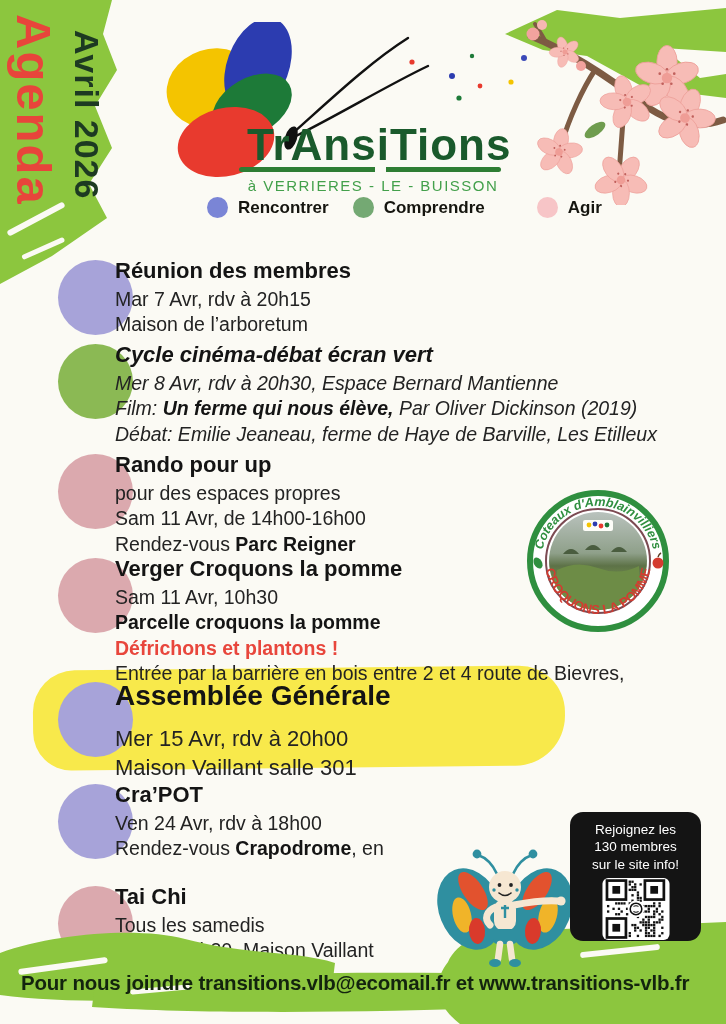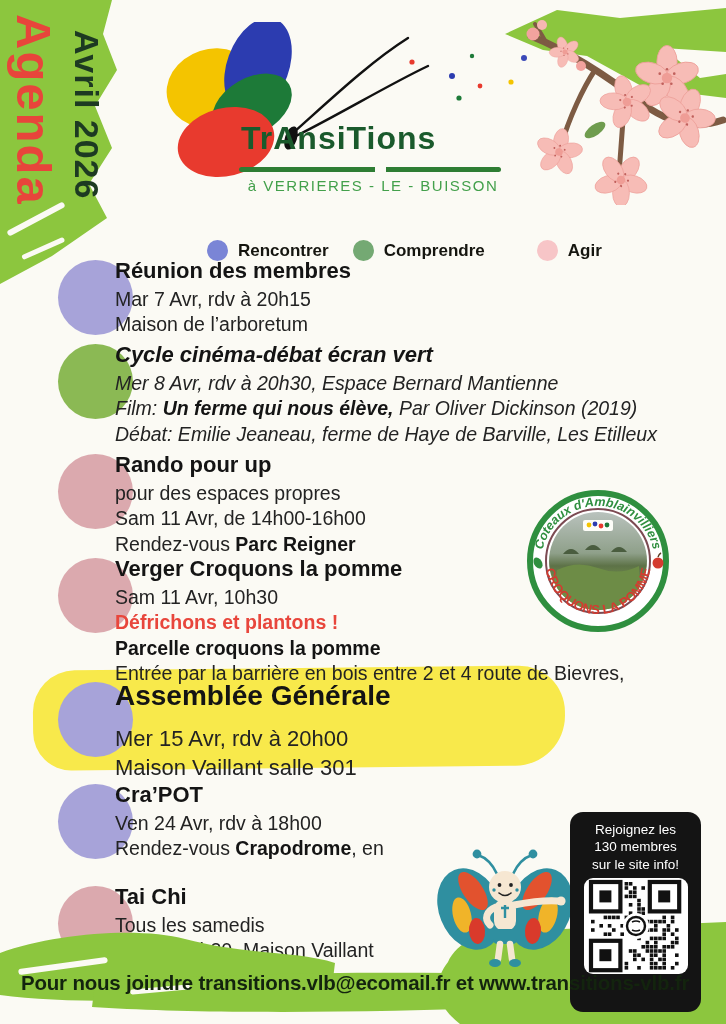"TrAnsiTions" #logo-title { font-size: 32px -> 44px; left: 241px -> 247px }
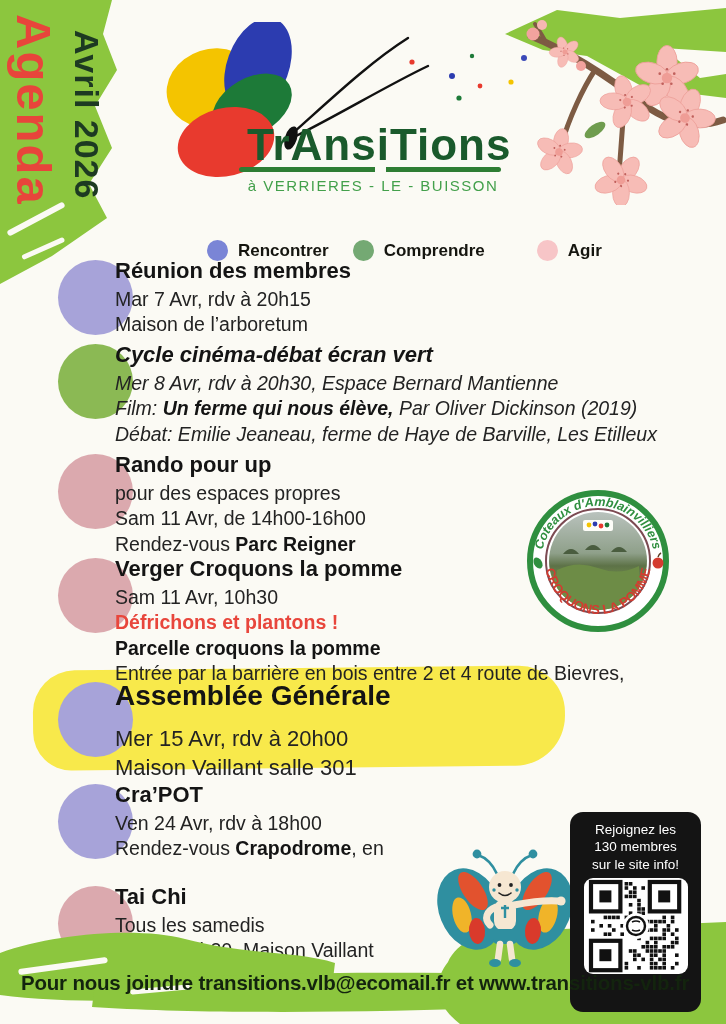"Rencontrer" #legend { margin-top: 43px -> none }
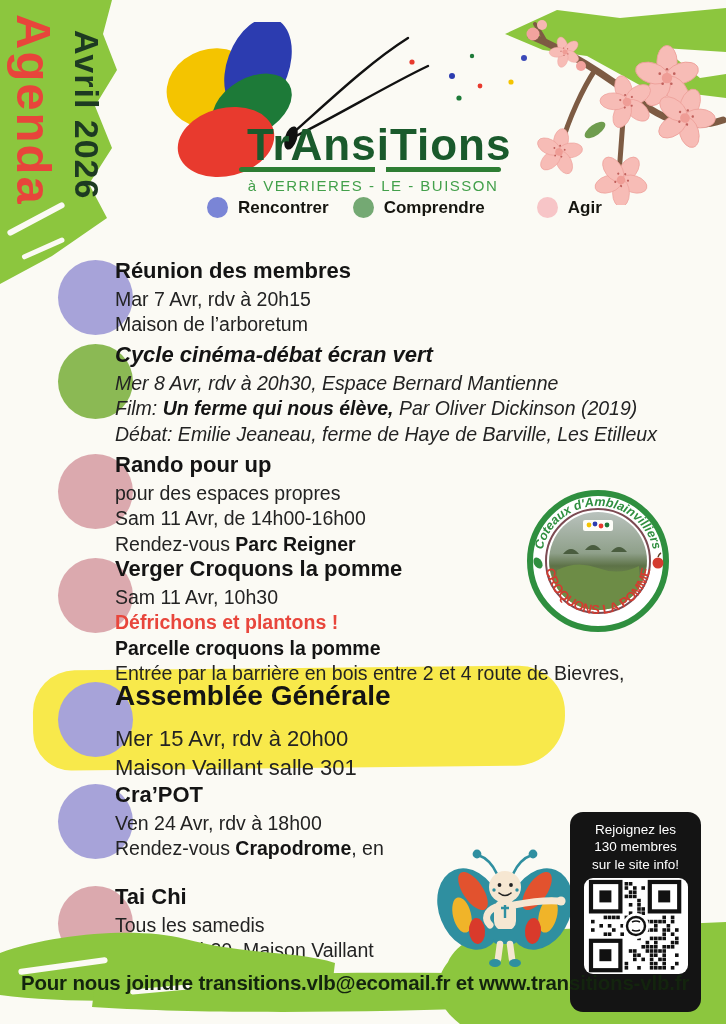"Défrichons et plantons !" div.eline { order: before "Parcelle croquons la pomme" -> after "Parcelle croquons la pomme" }
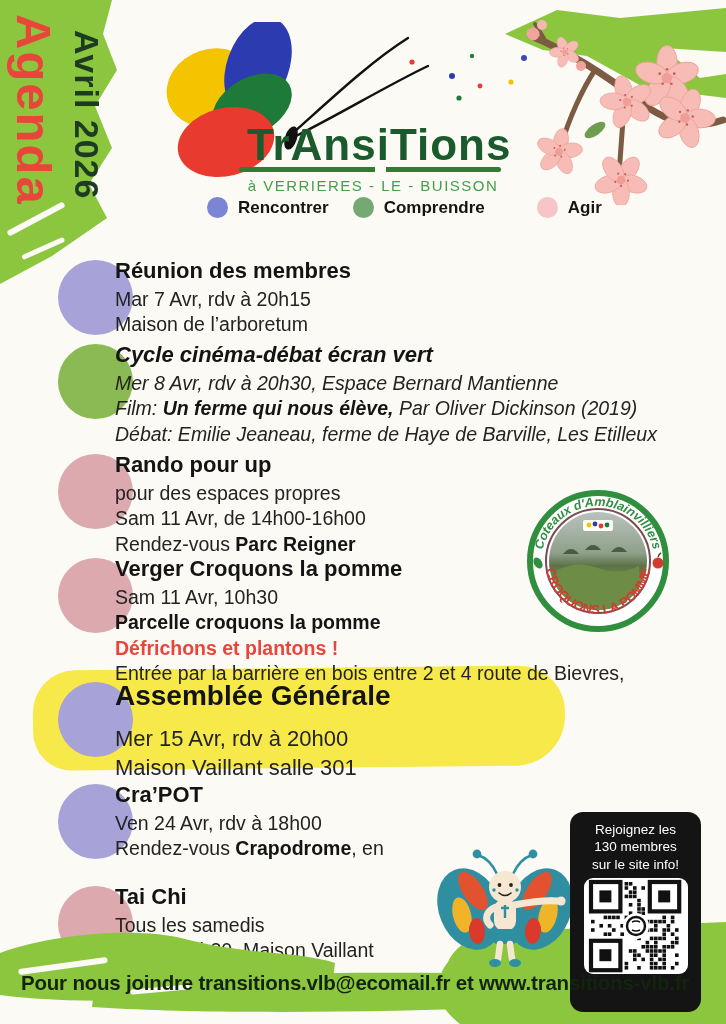"Rejoignez les" #qr-panel { height: 200px -> 129px }
